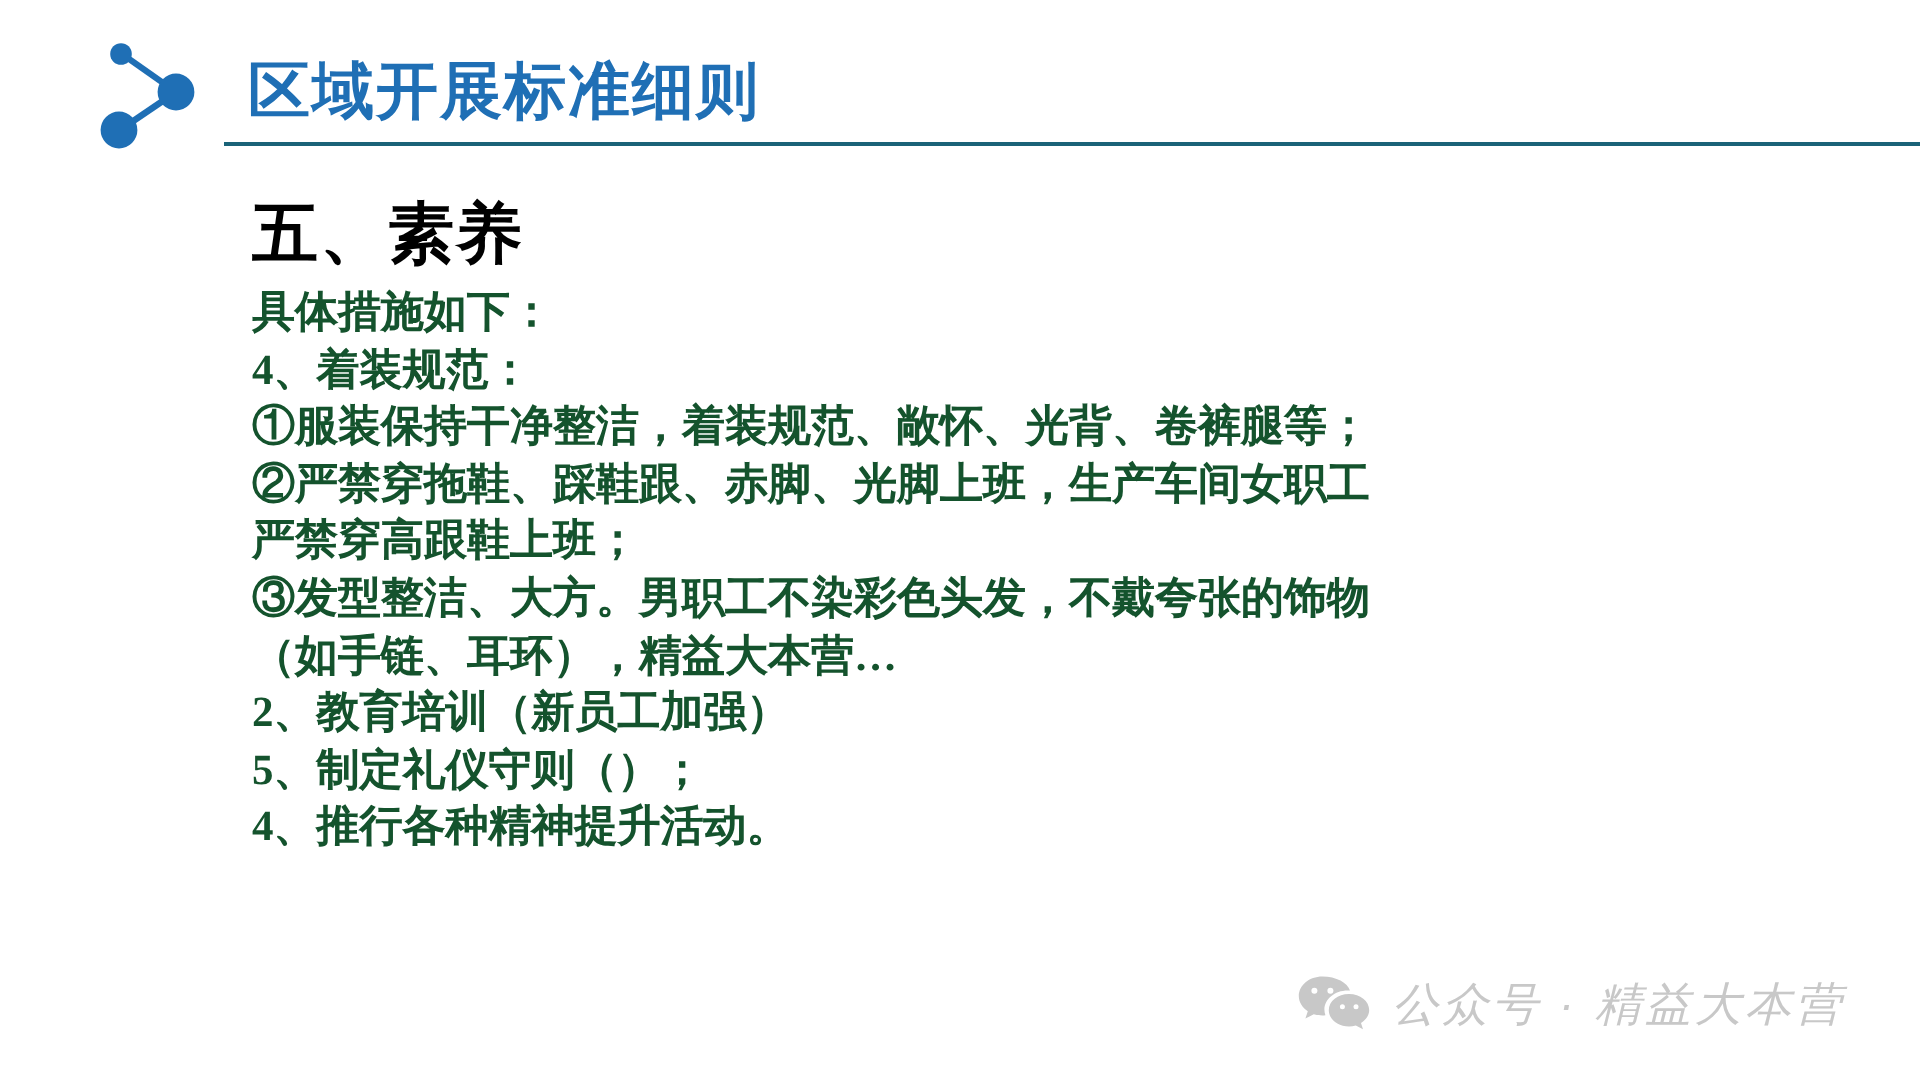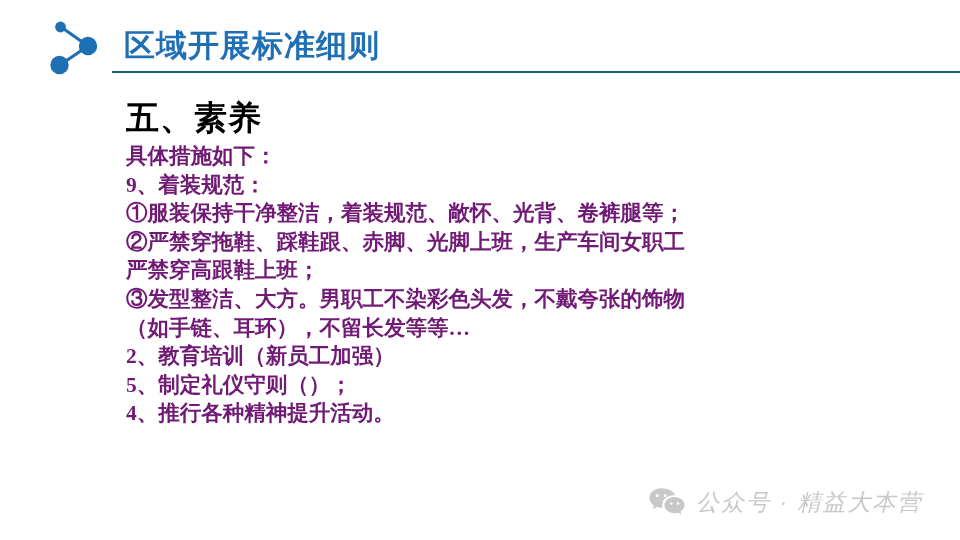"具体措施如下：" .body-line { color: #701a75 -> #14532d }
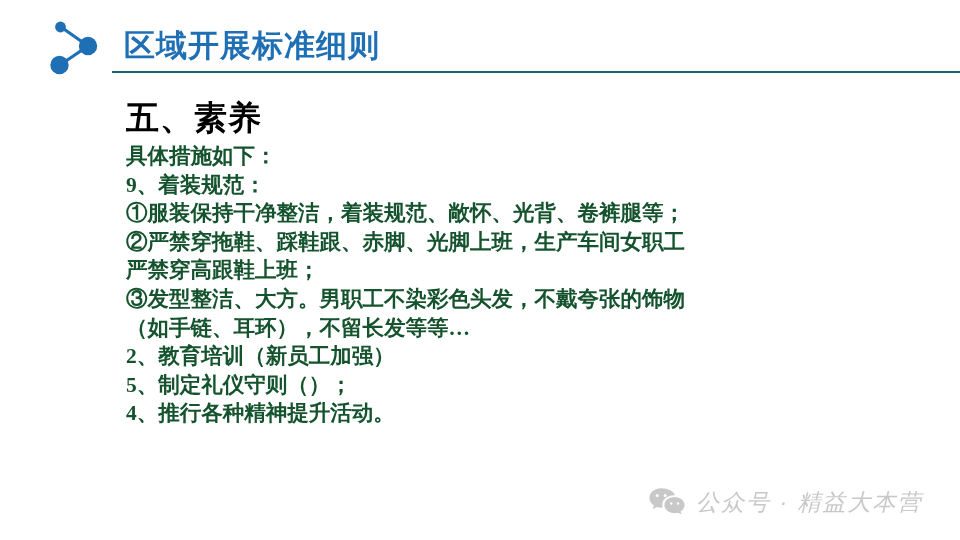"9、着装规范：" div.body-line { text: 9 -> 4 }
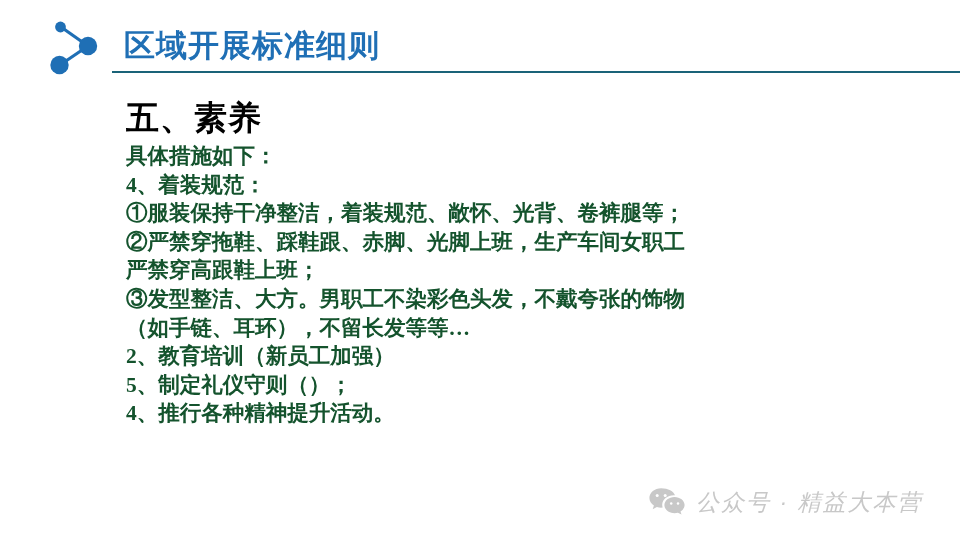"（如手链、耳环），不留长发等等…" div.body-line { text: 不留长发等等 -> 精益大本营 }
